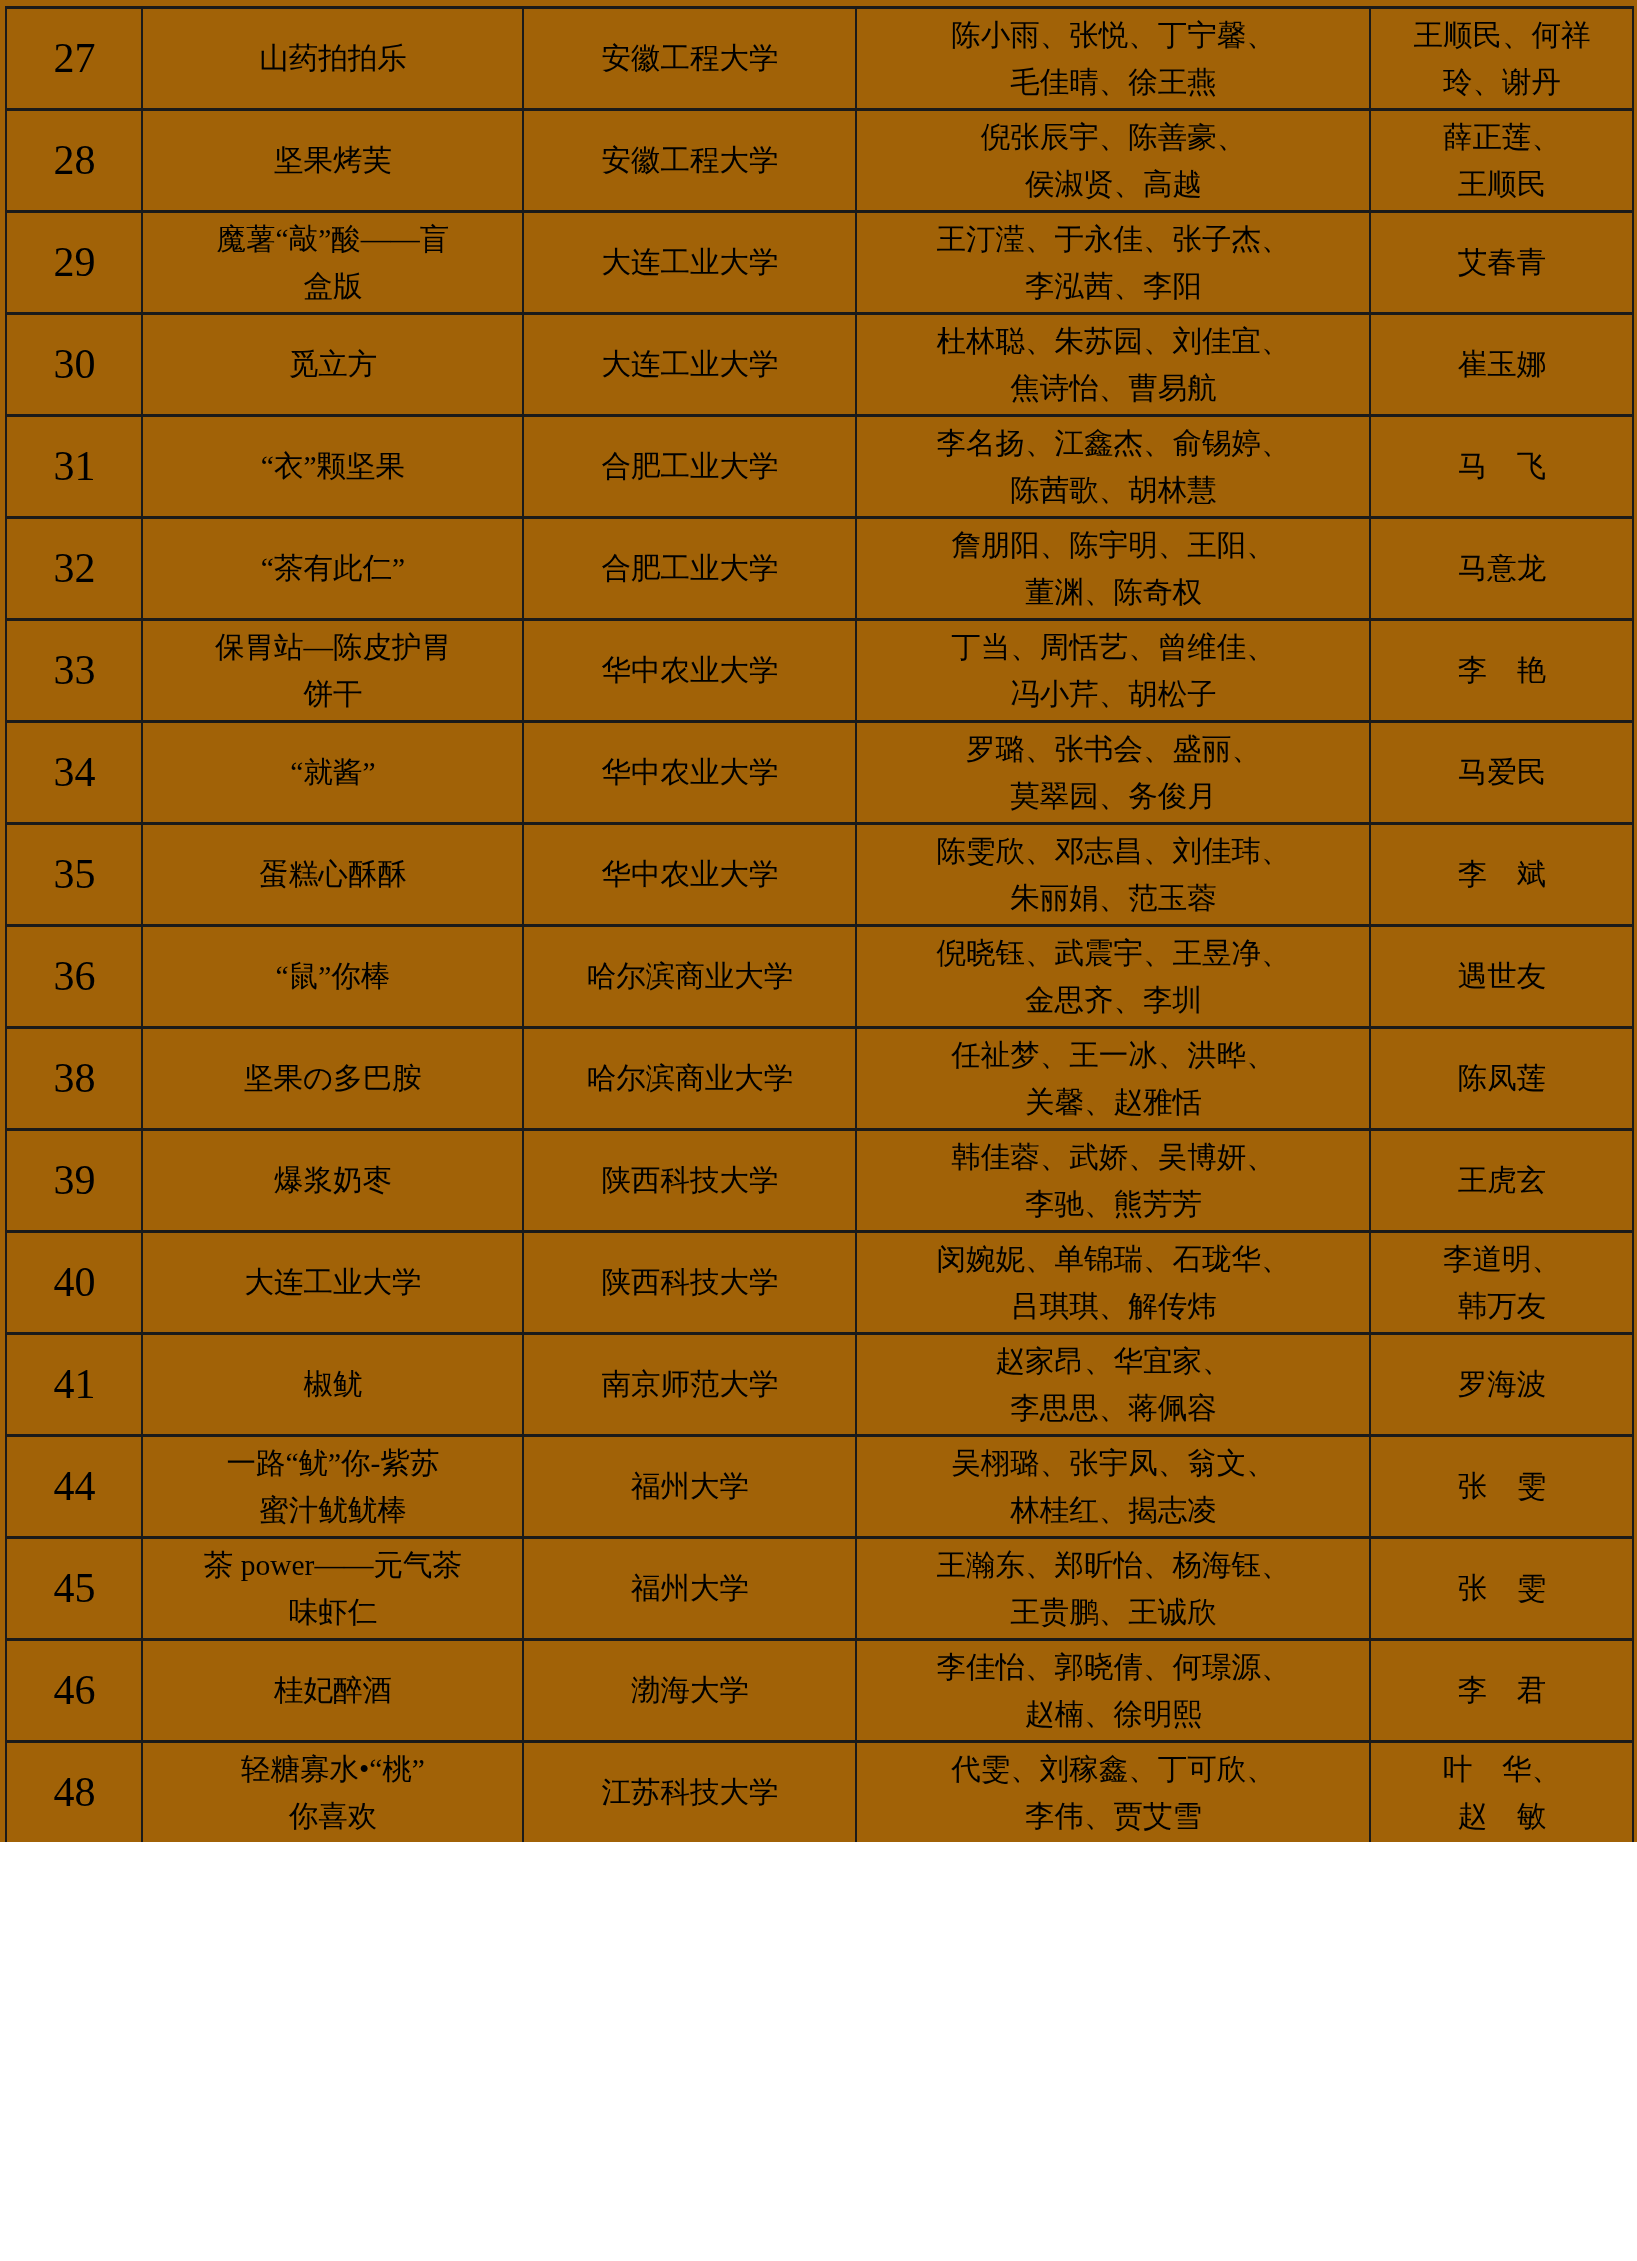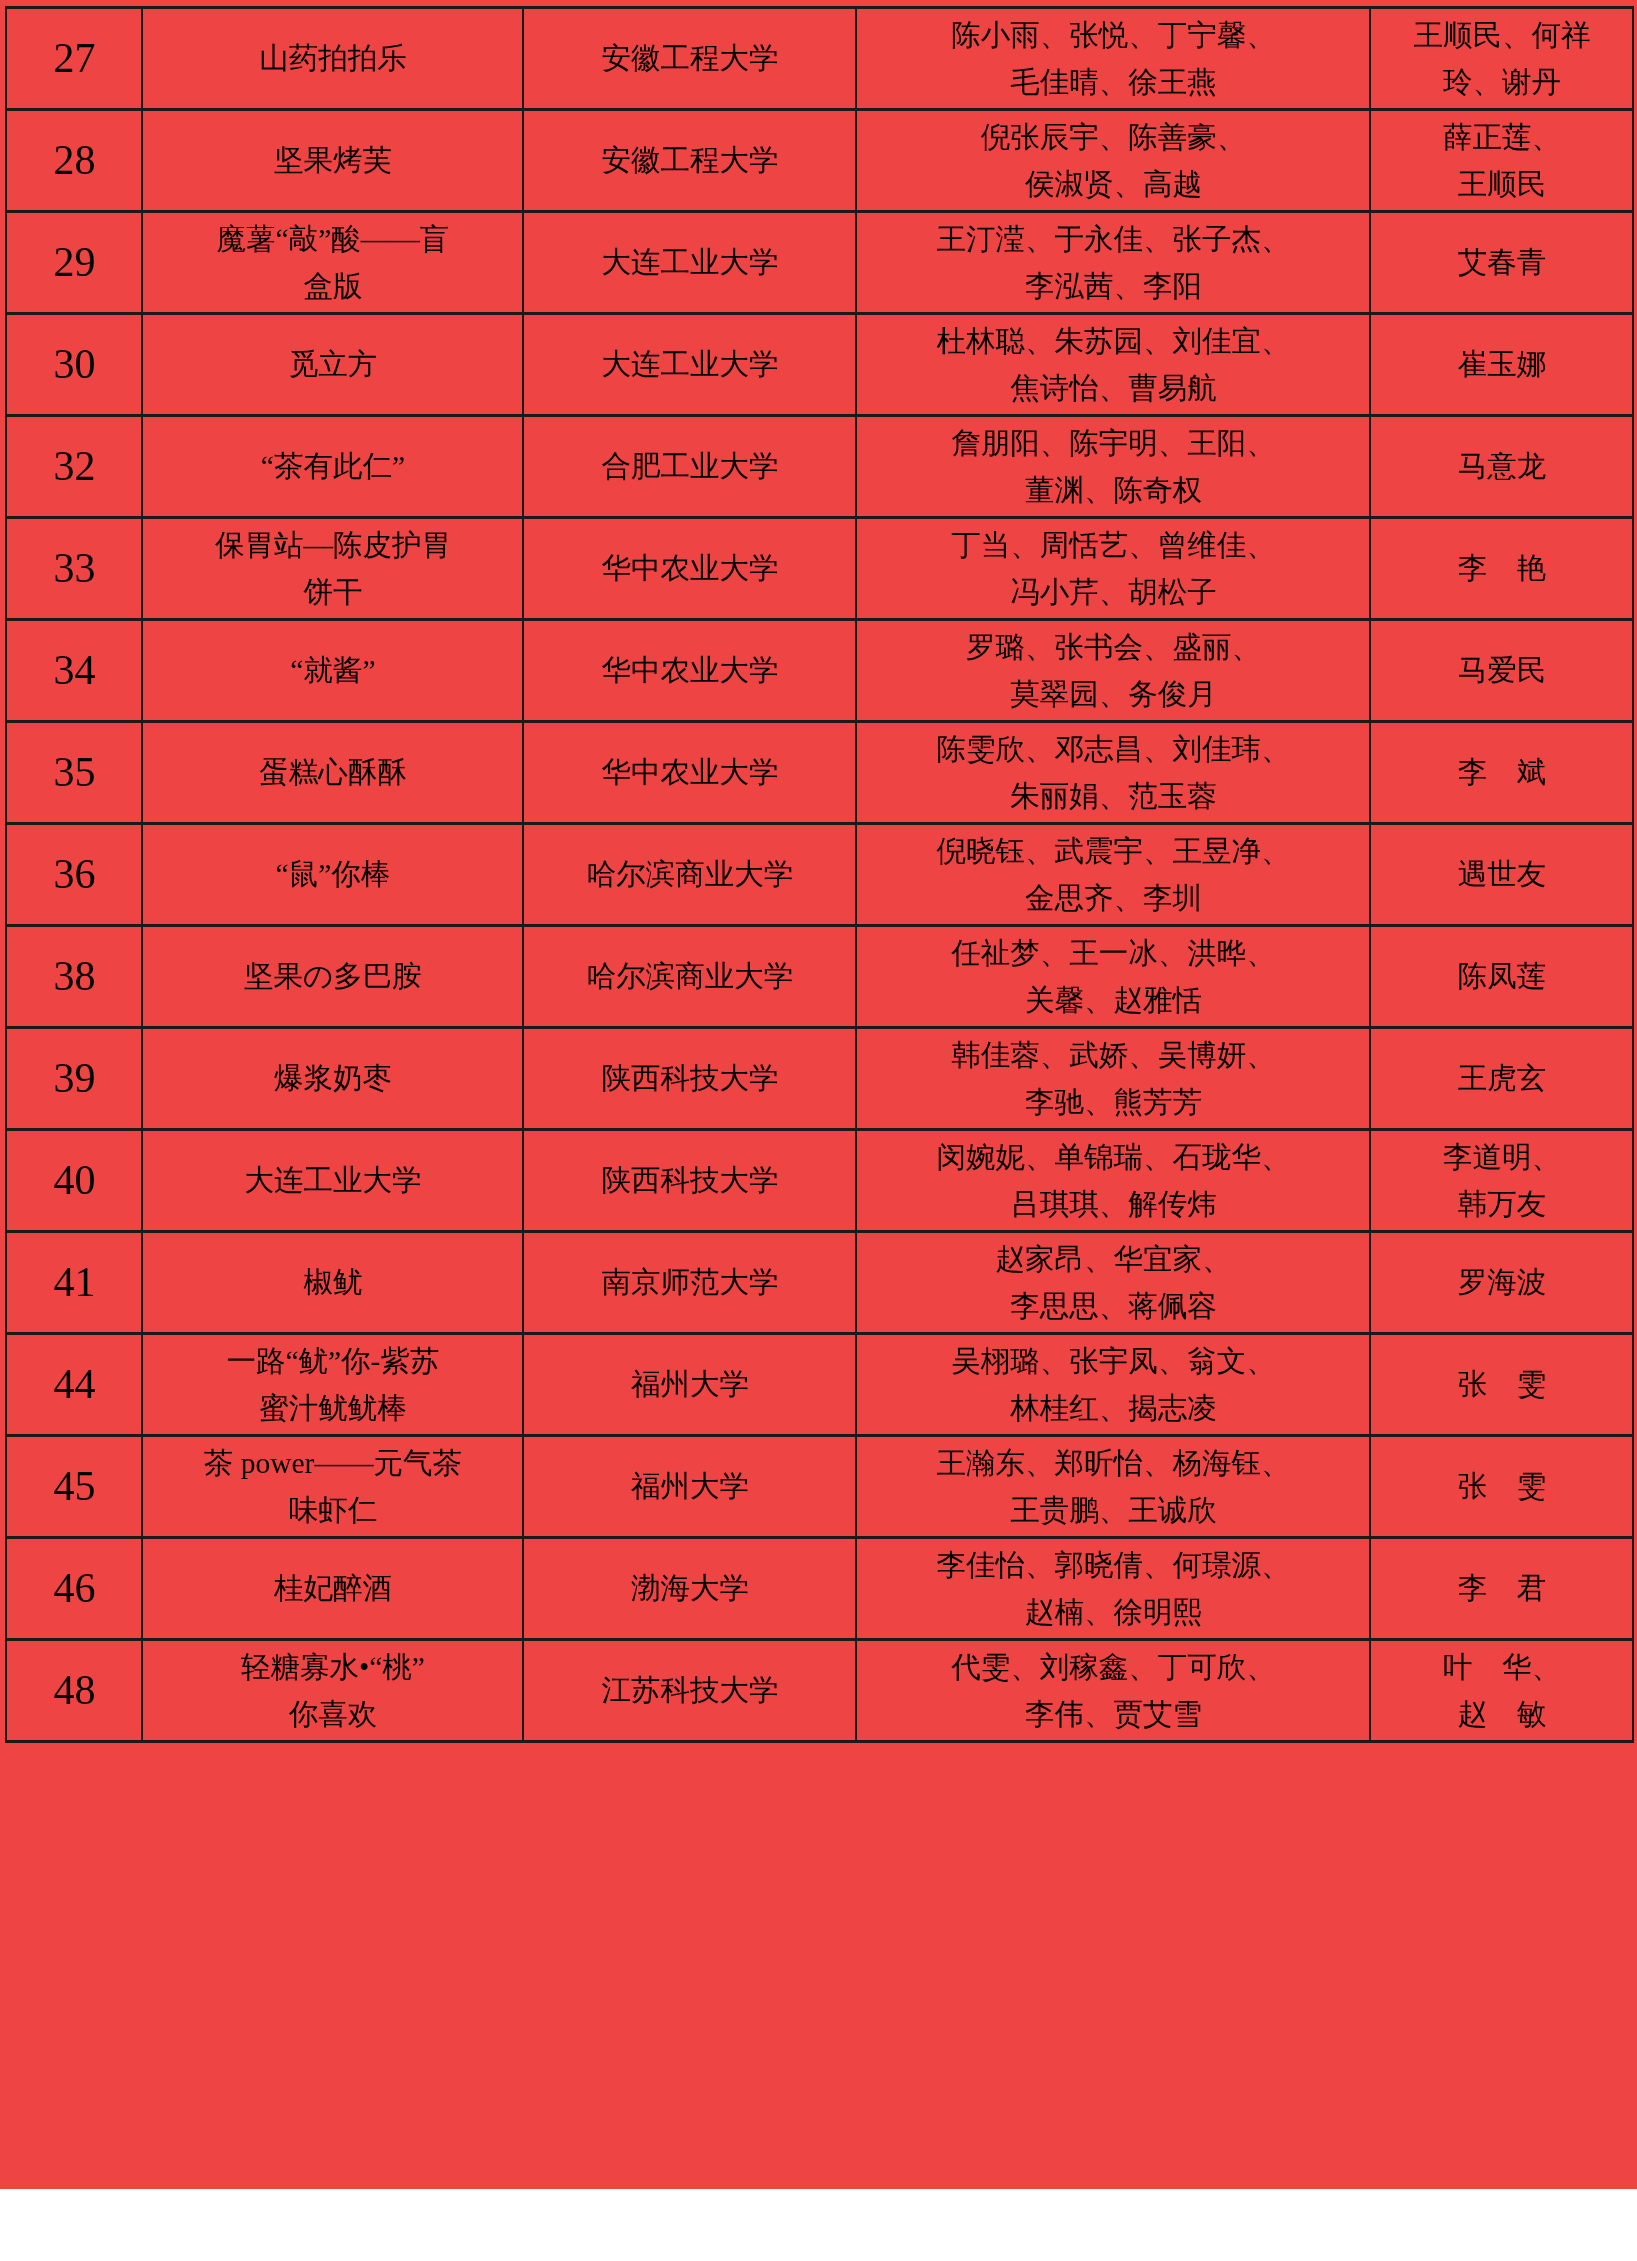"27" .page { background: #ef4444 -> #a16207; height: 2189px -> 1842px }
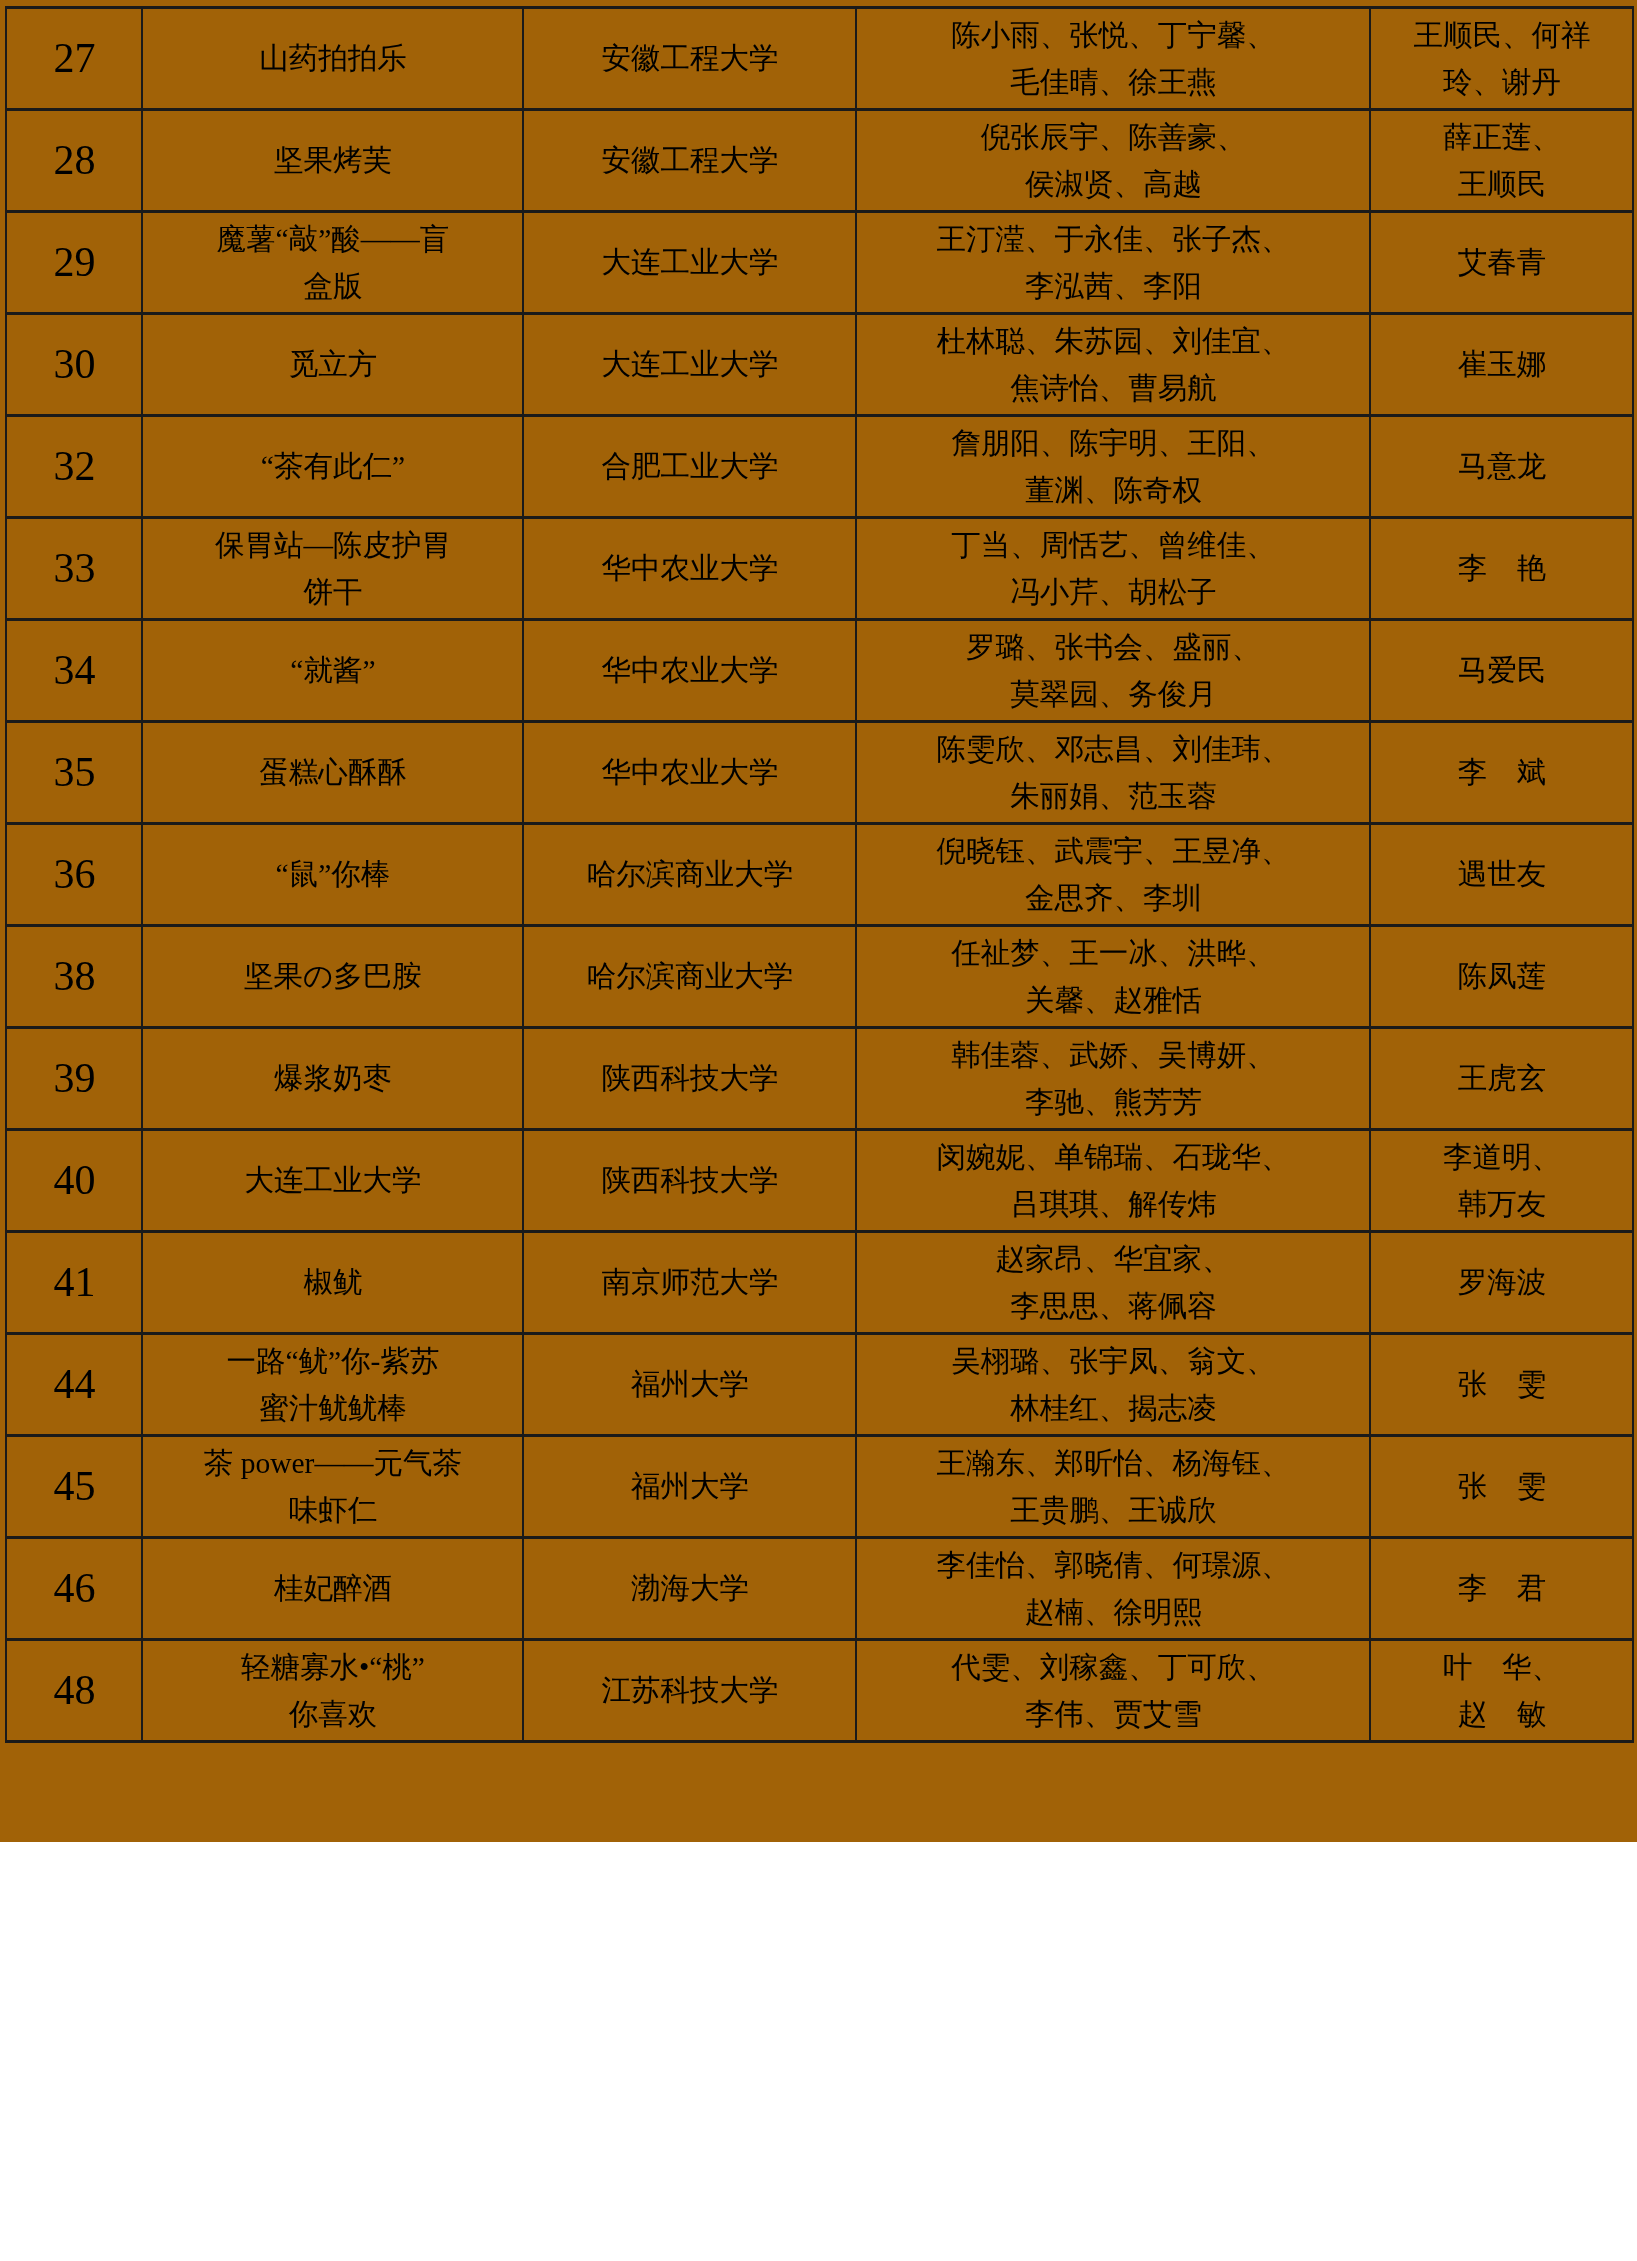"31" tr { html: none -> <tr> <td>31</td> <td>“衣”颗坚果</td> <td>合肥工业大学</td> <td>李名扬、江鑫杰、俞锡婷、 陈茜歌、胡林慧</td> <td>马 飞</td> </tr> }
